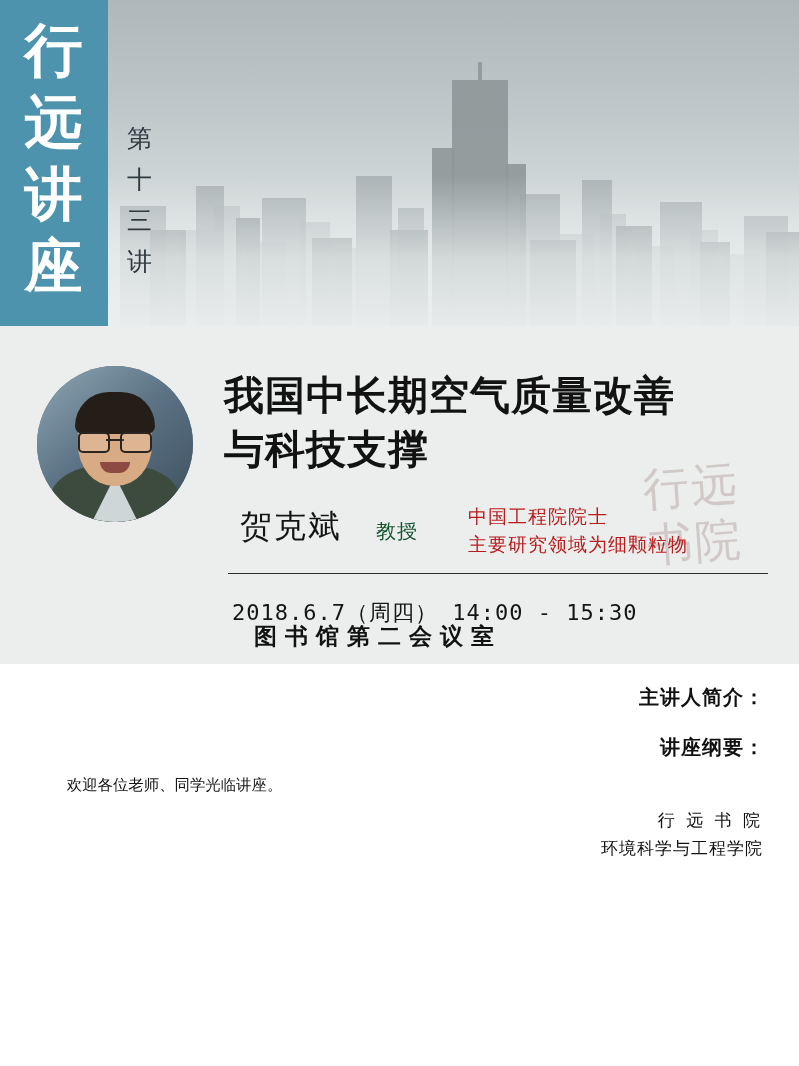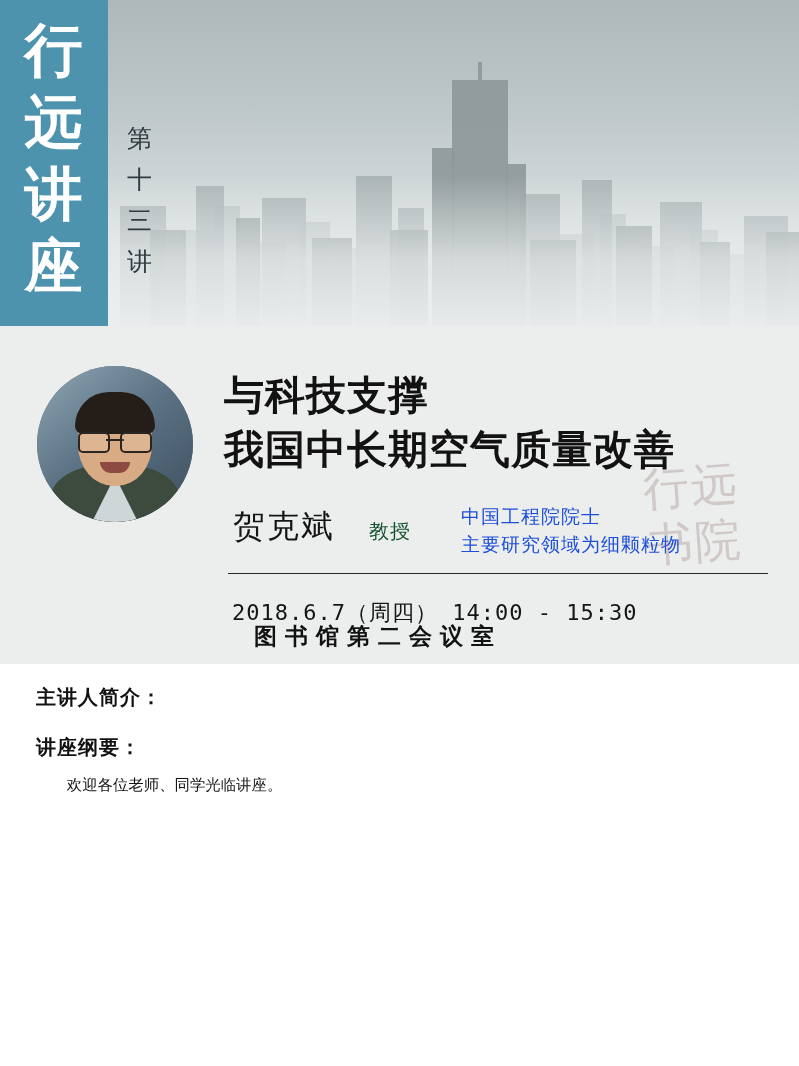"与科技支撑" div { order: before "我国中长期空气质量改善" -> after "我国中长期空气质量改善" }
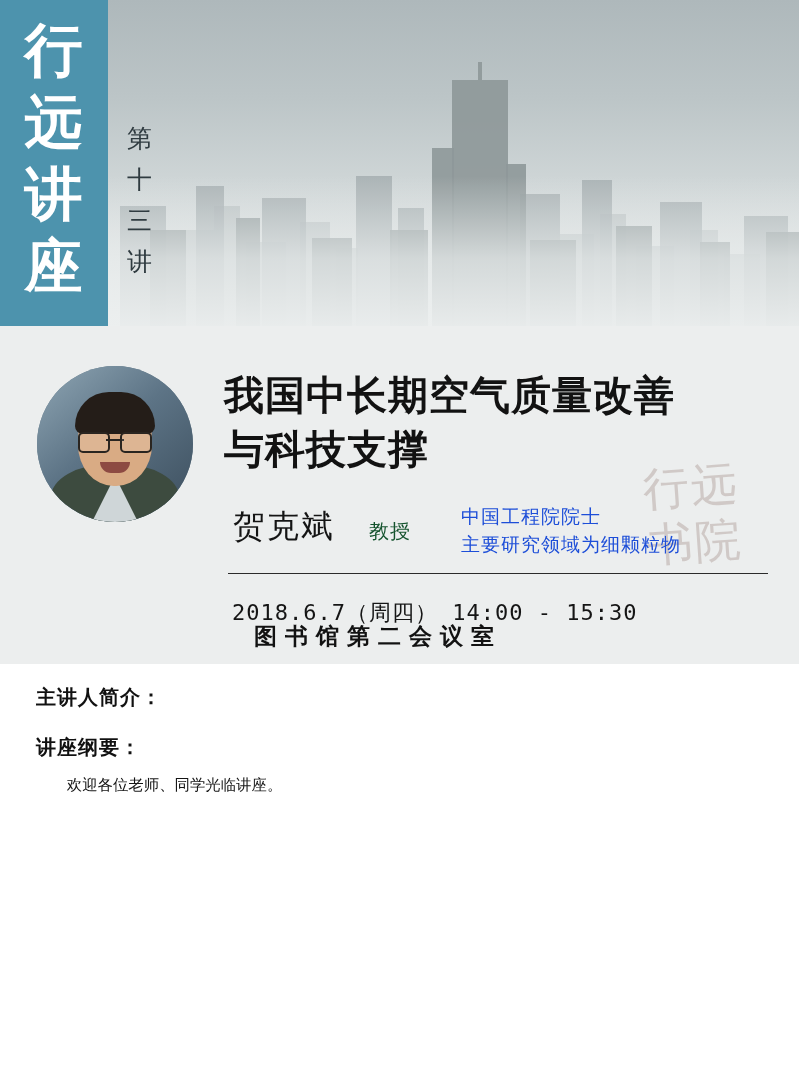"贺克斌" .speaker-row { left: 233px -> 240px }
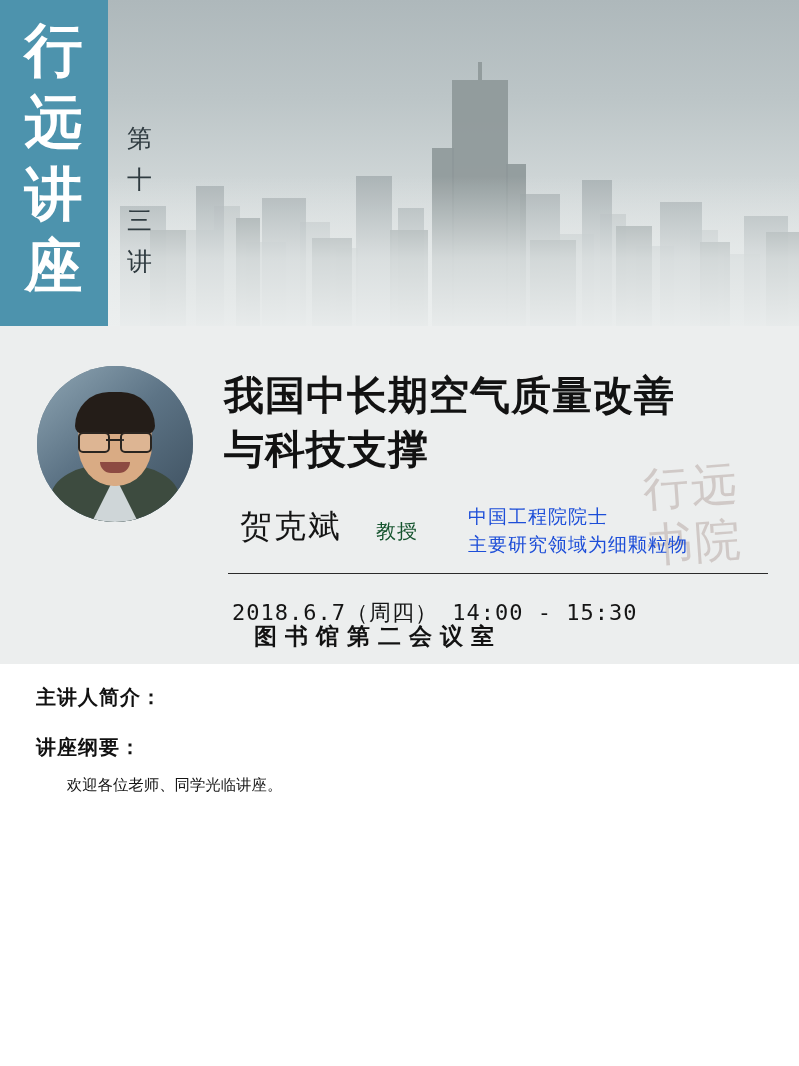"中国工程院院士" .speaker-affil { color: #1d4ed8 -> #b91c1c }
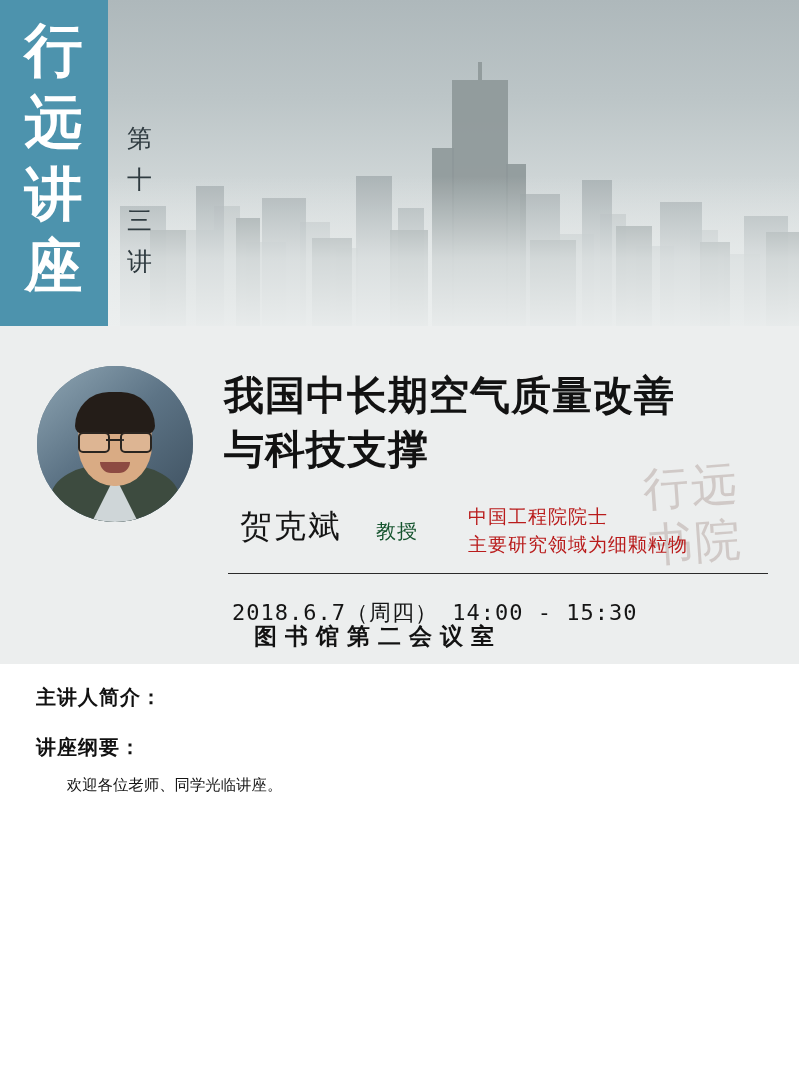"主讲人简介：" .sec-heading { text-align: none -> right }
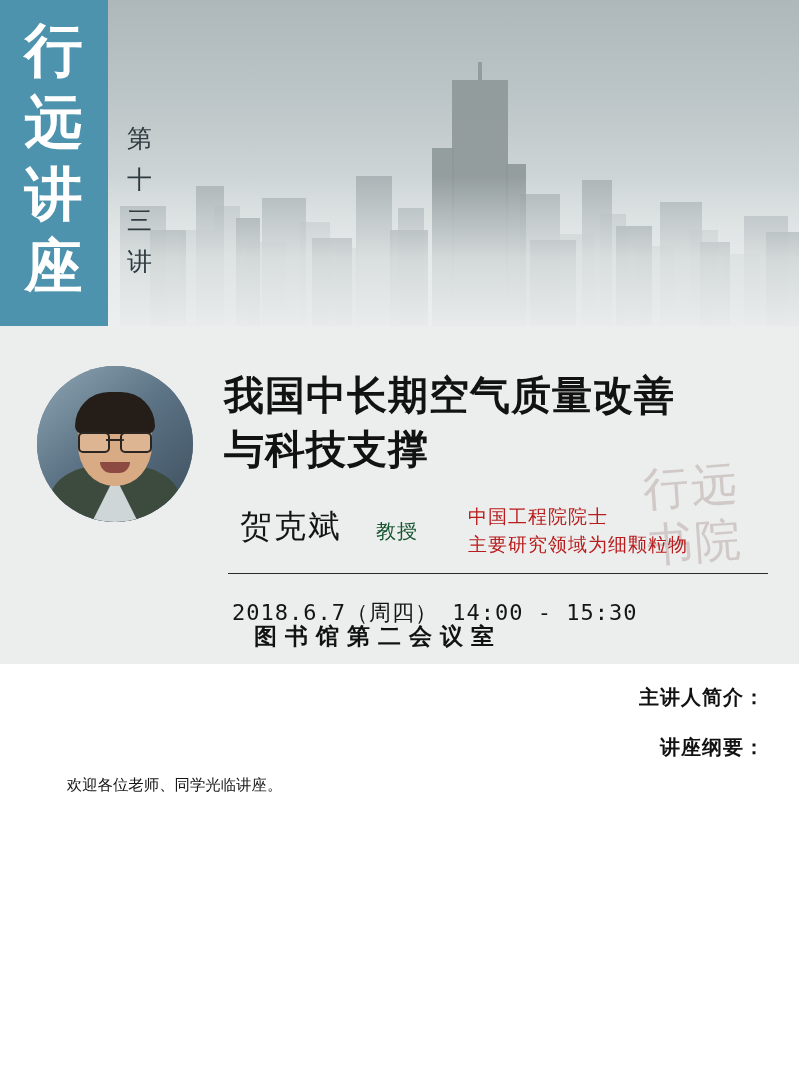"行 远 书 院" div.signature { html: none -> <div> <div>行 远 书 院</div> <div>环境科学与工程学院</div> </div> }
